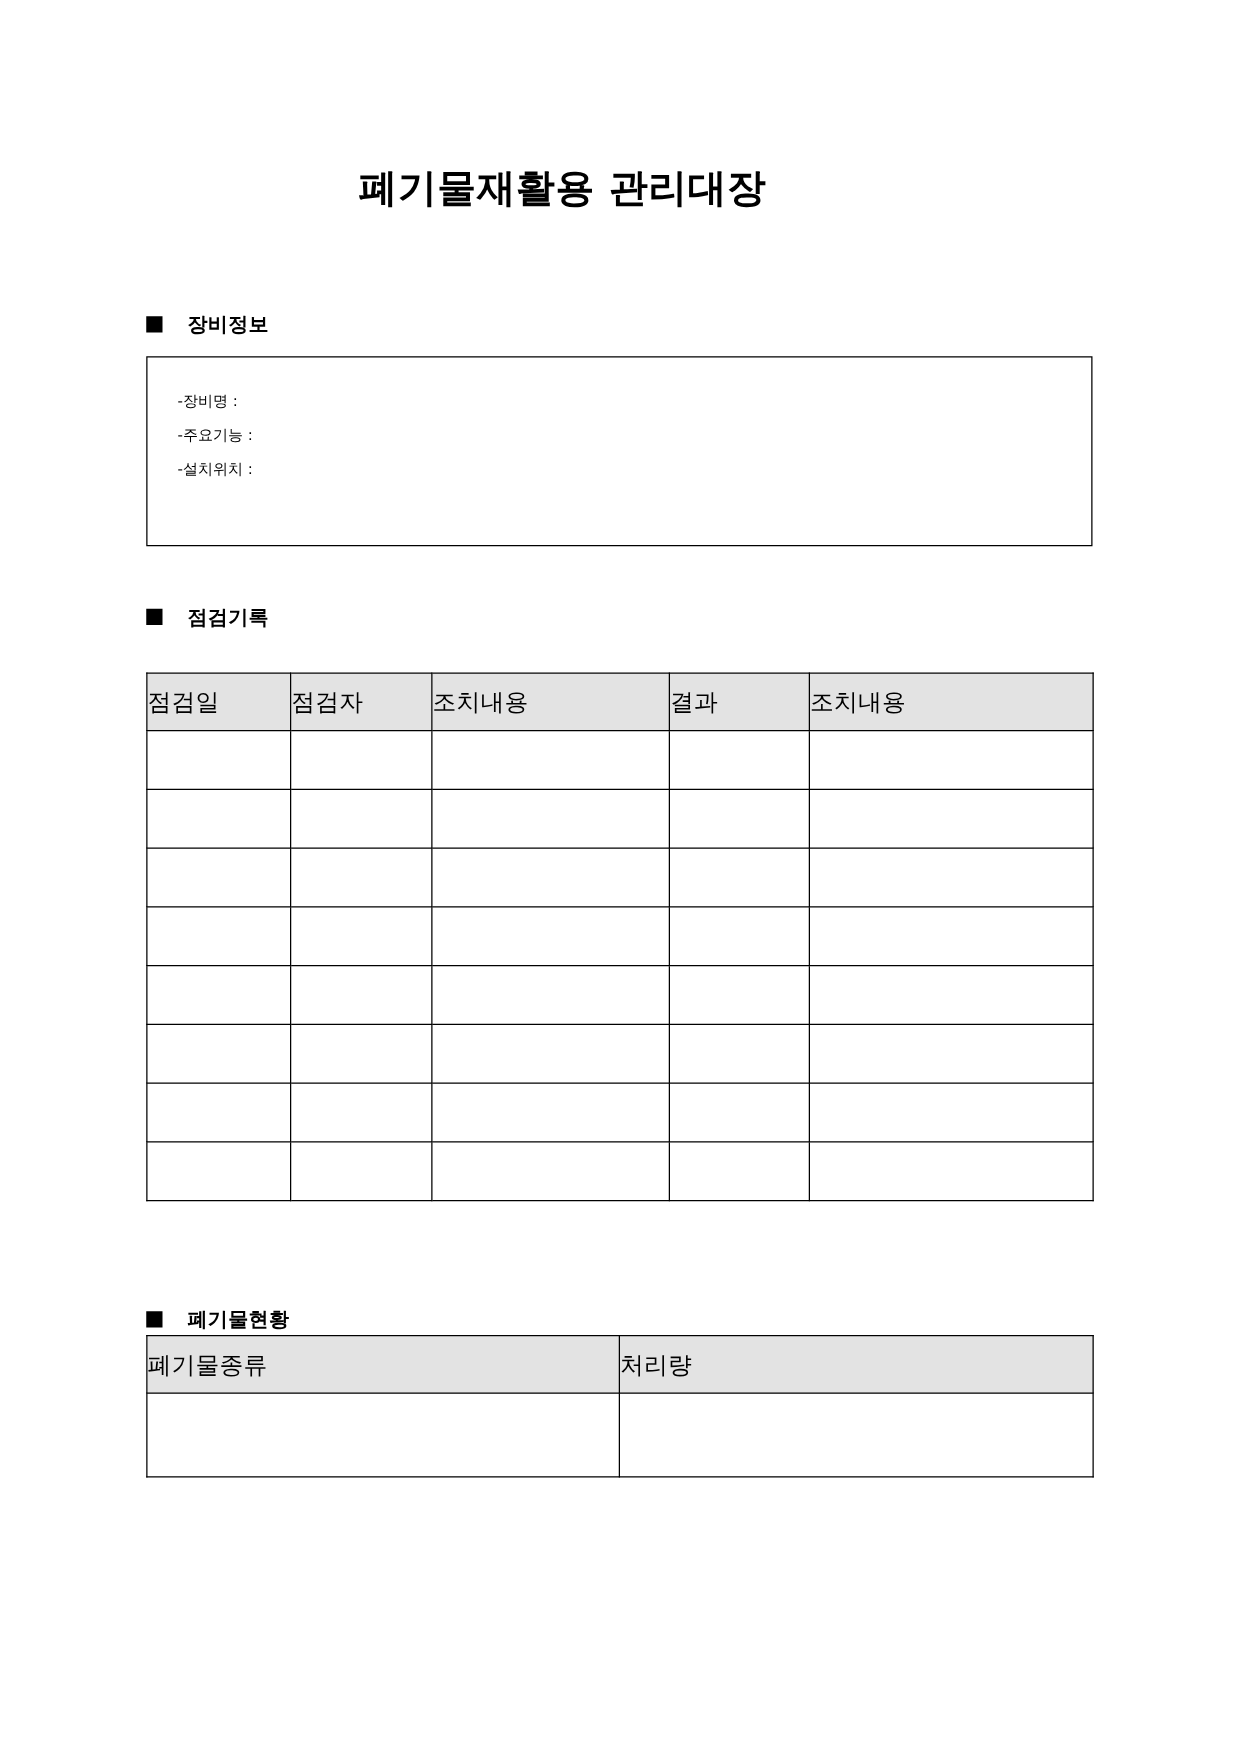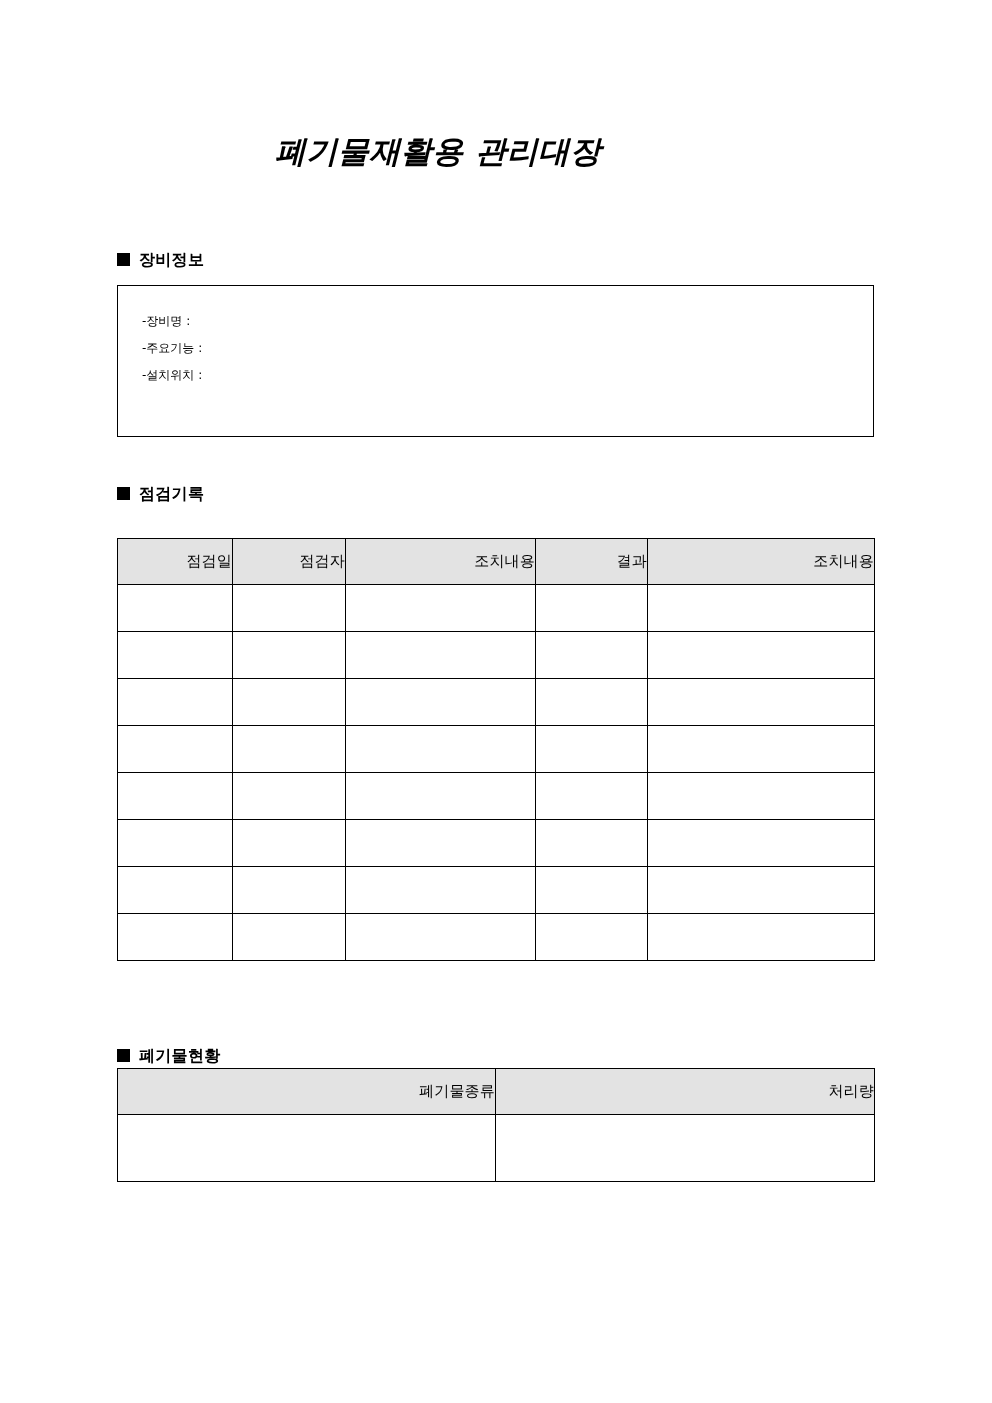"폐기물재활용 관리대장" .doc-title { font-style: italic -> none; left: 0 -> 12px }
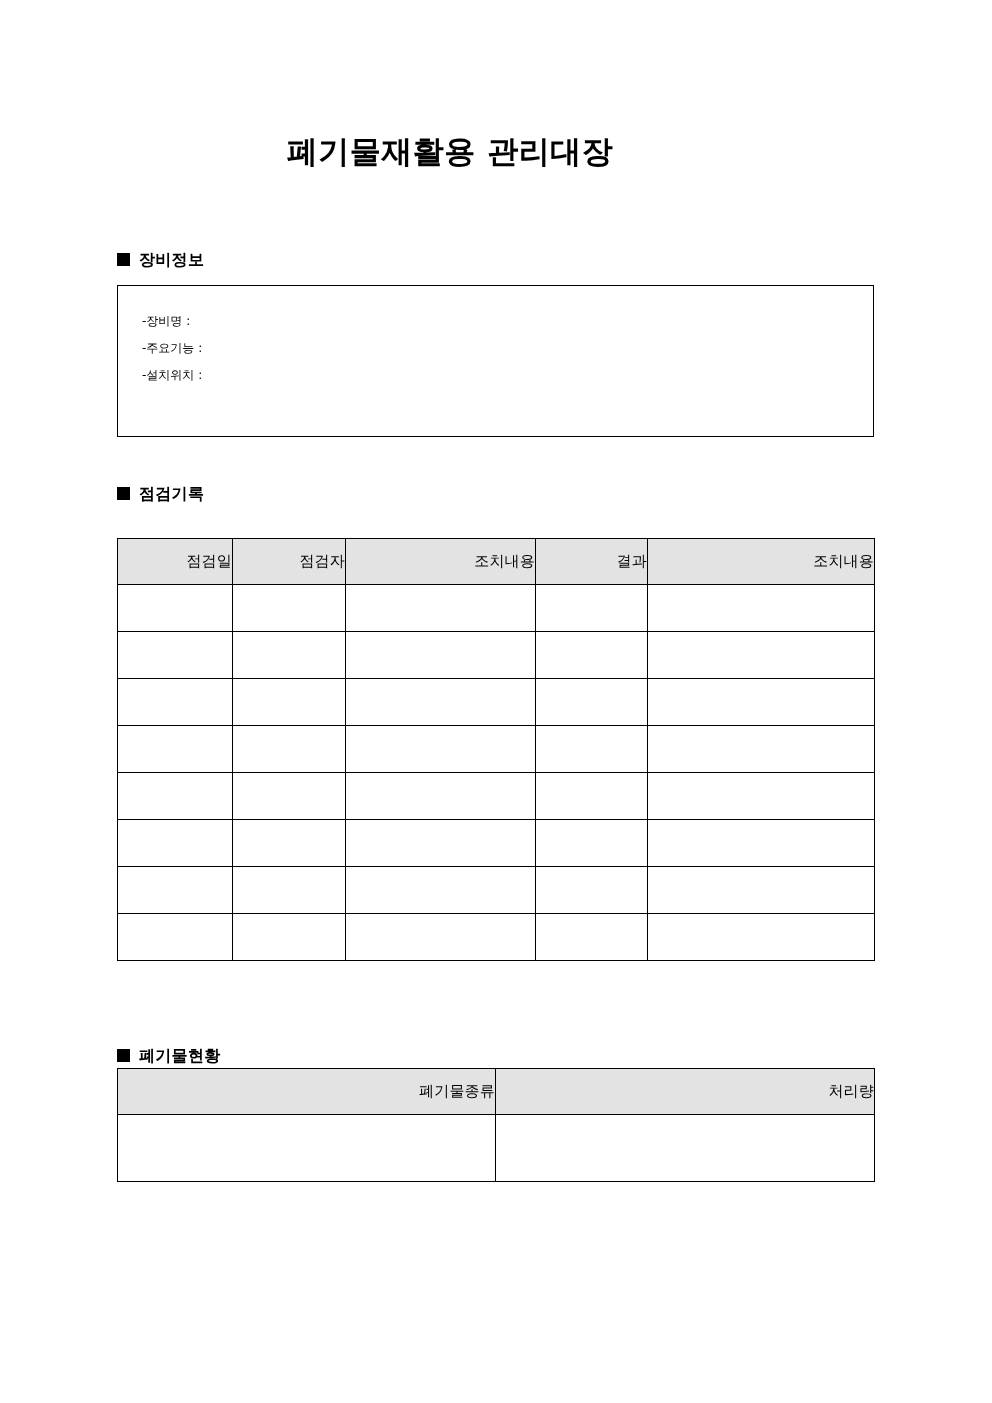"장비정보" .section-label { margin-left: none -> 11px }
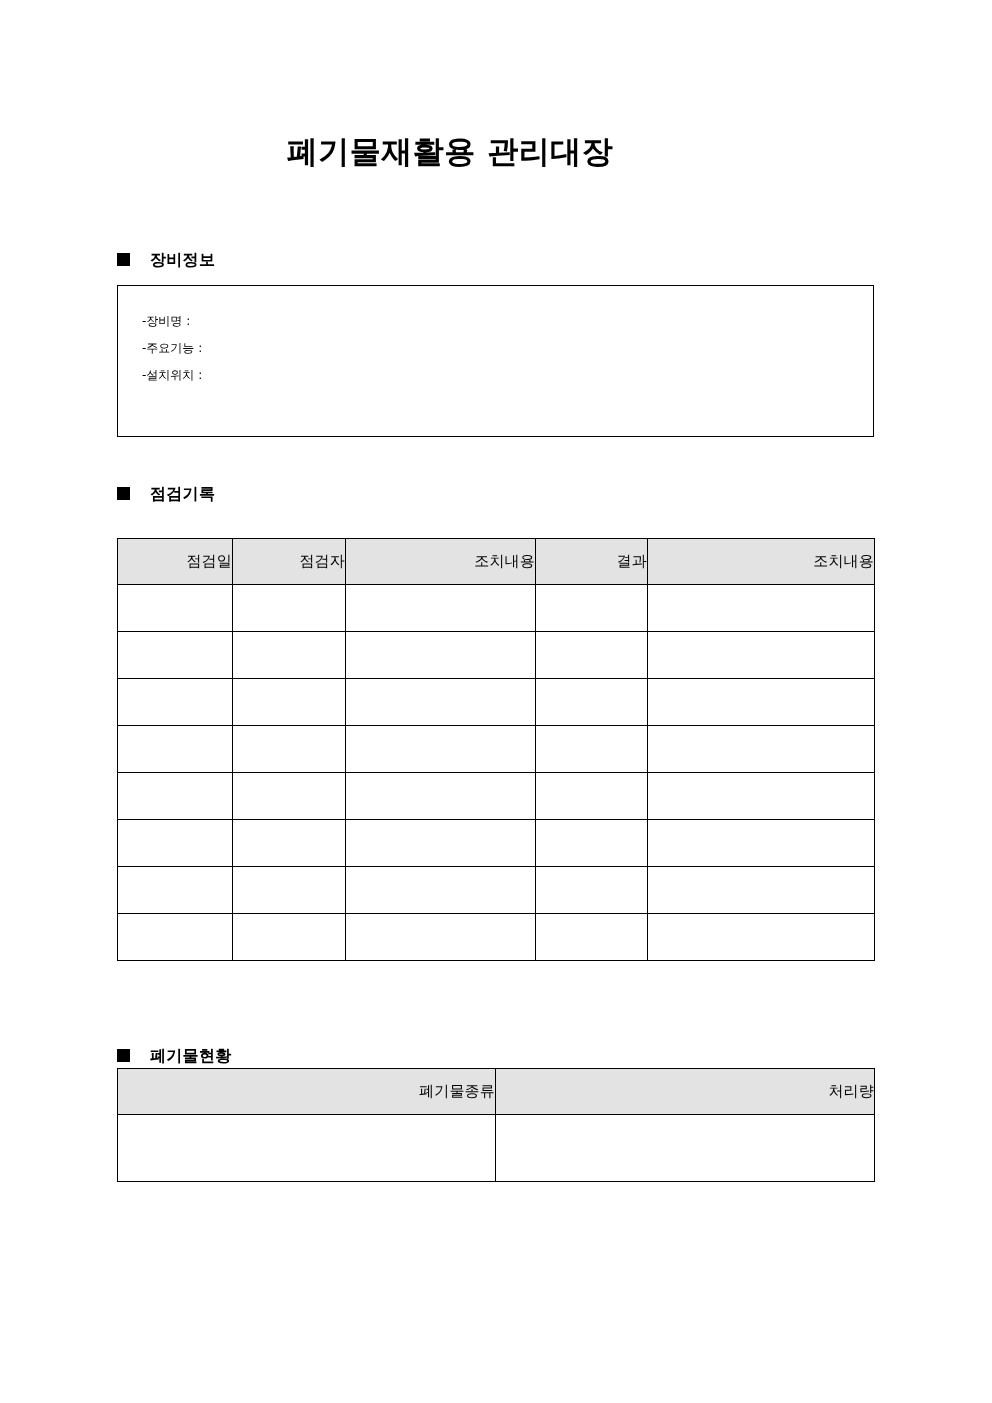"점검일" .grid-table th { font-size: 15px -> 19px; text-align: right -> left }
